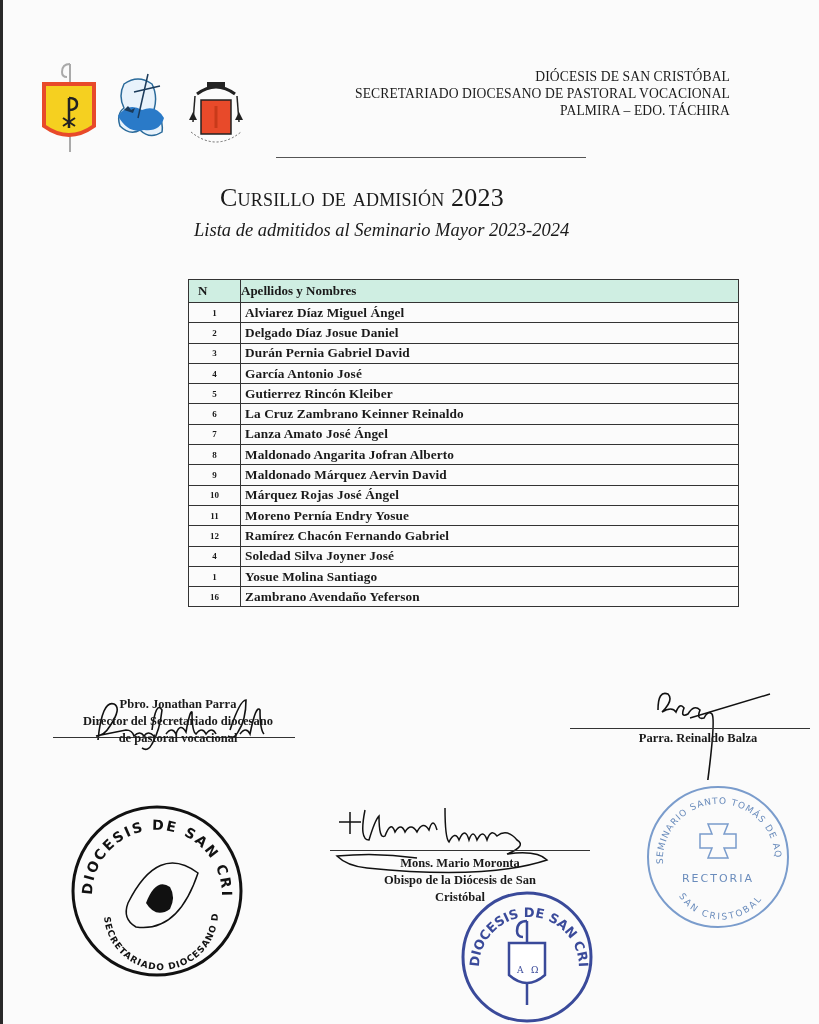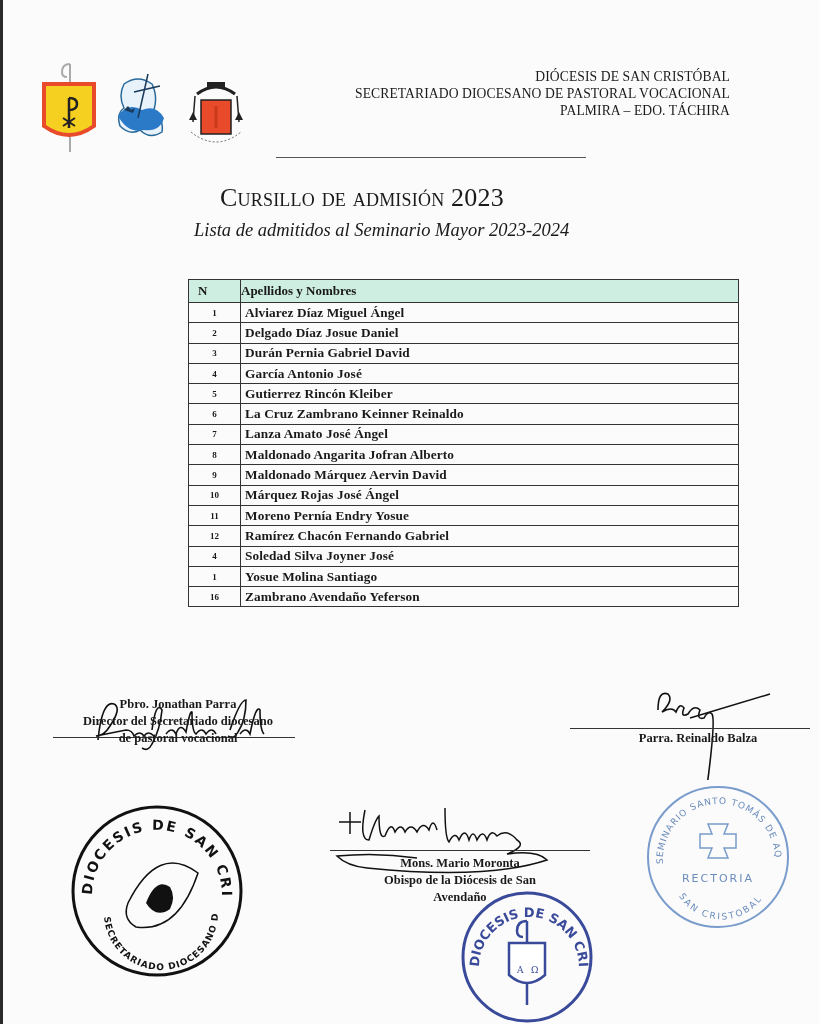"Avendaño" div { text: Avendaño -> Cristóbal }
